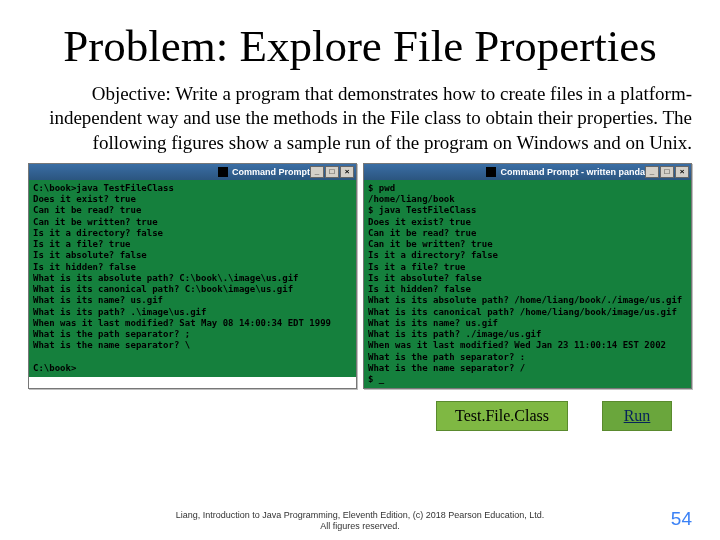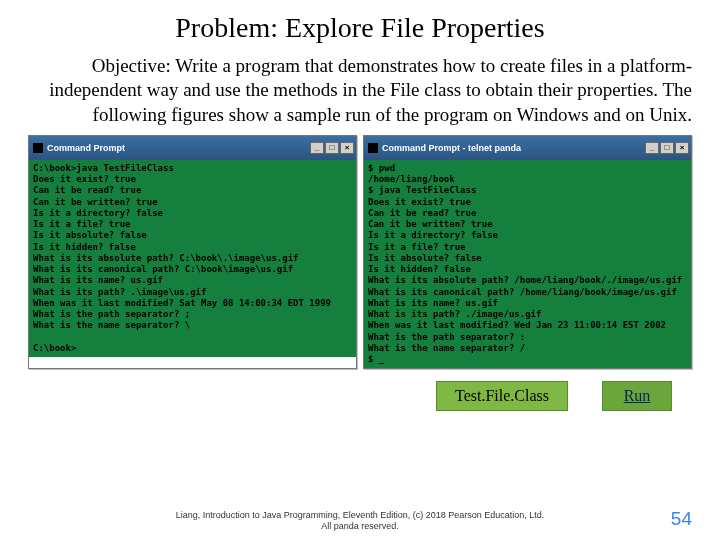"Problem: Explore File Properties" .title { font-size: 28px -> 45px; margin: 0 0 10px 0 -> 8px 0 10px 0 }
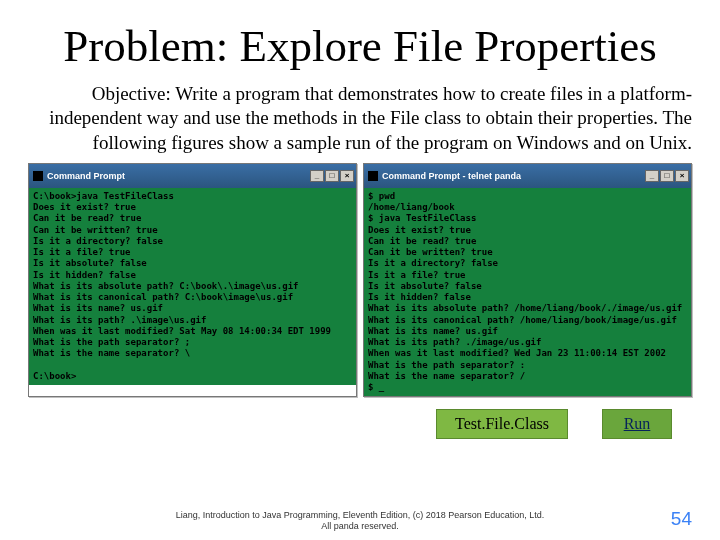"Command Prompt" .term-titlebar { height: 24px -> 16px; justify-content: space-between -> flex-end }
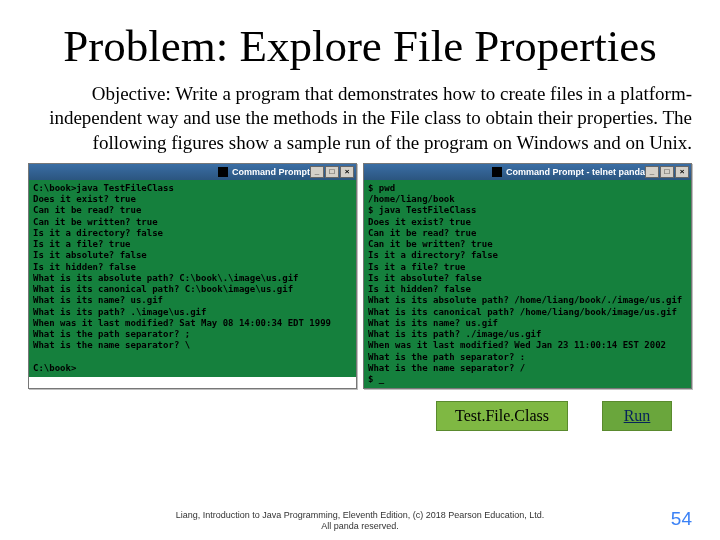"Command Prompt - telnet panda" span { text: telnet -> written }
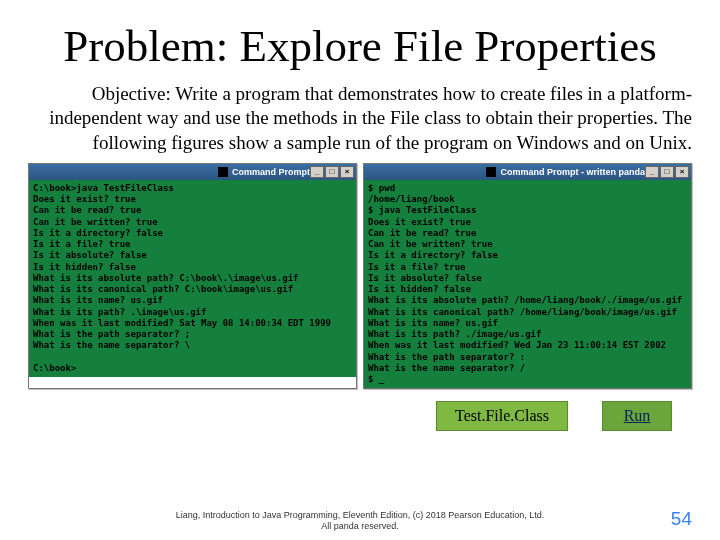"All panda reserved." div { text: panda -> figures }
